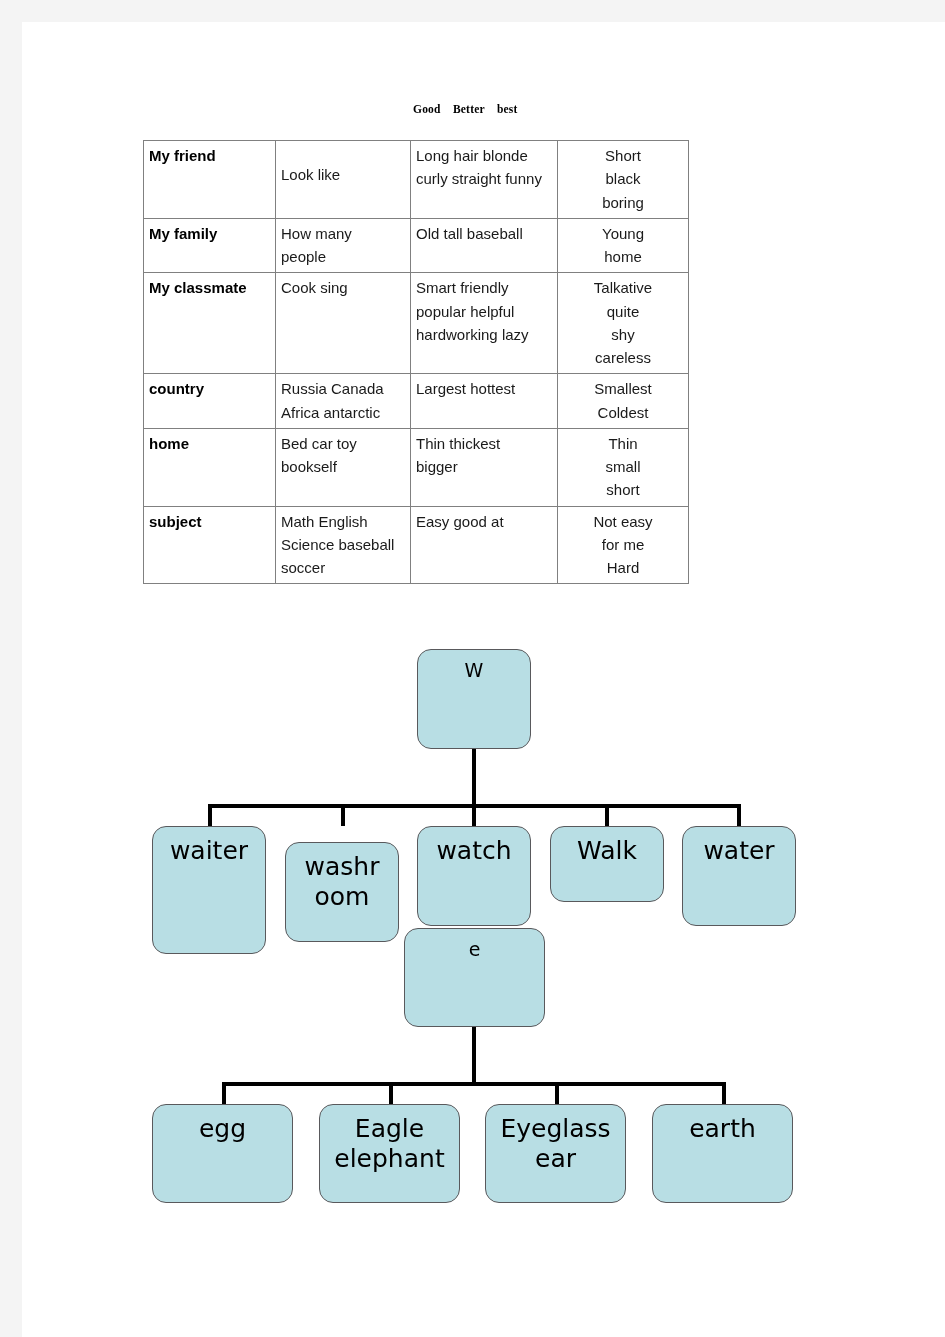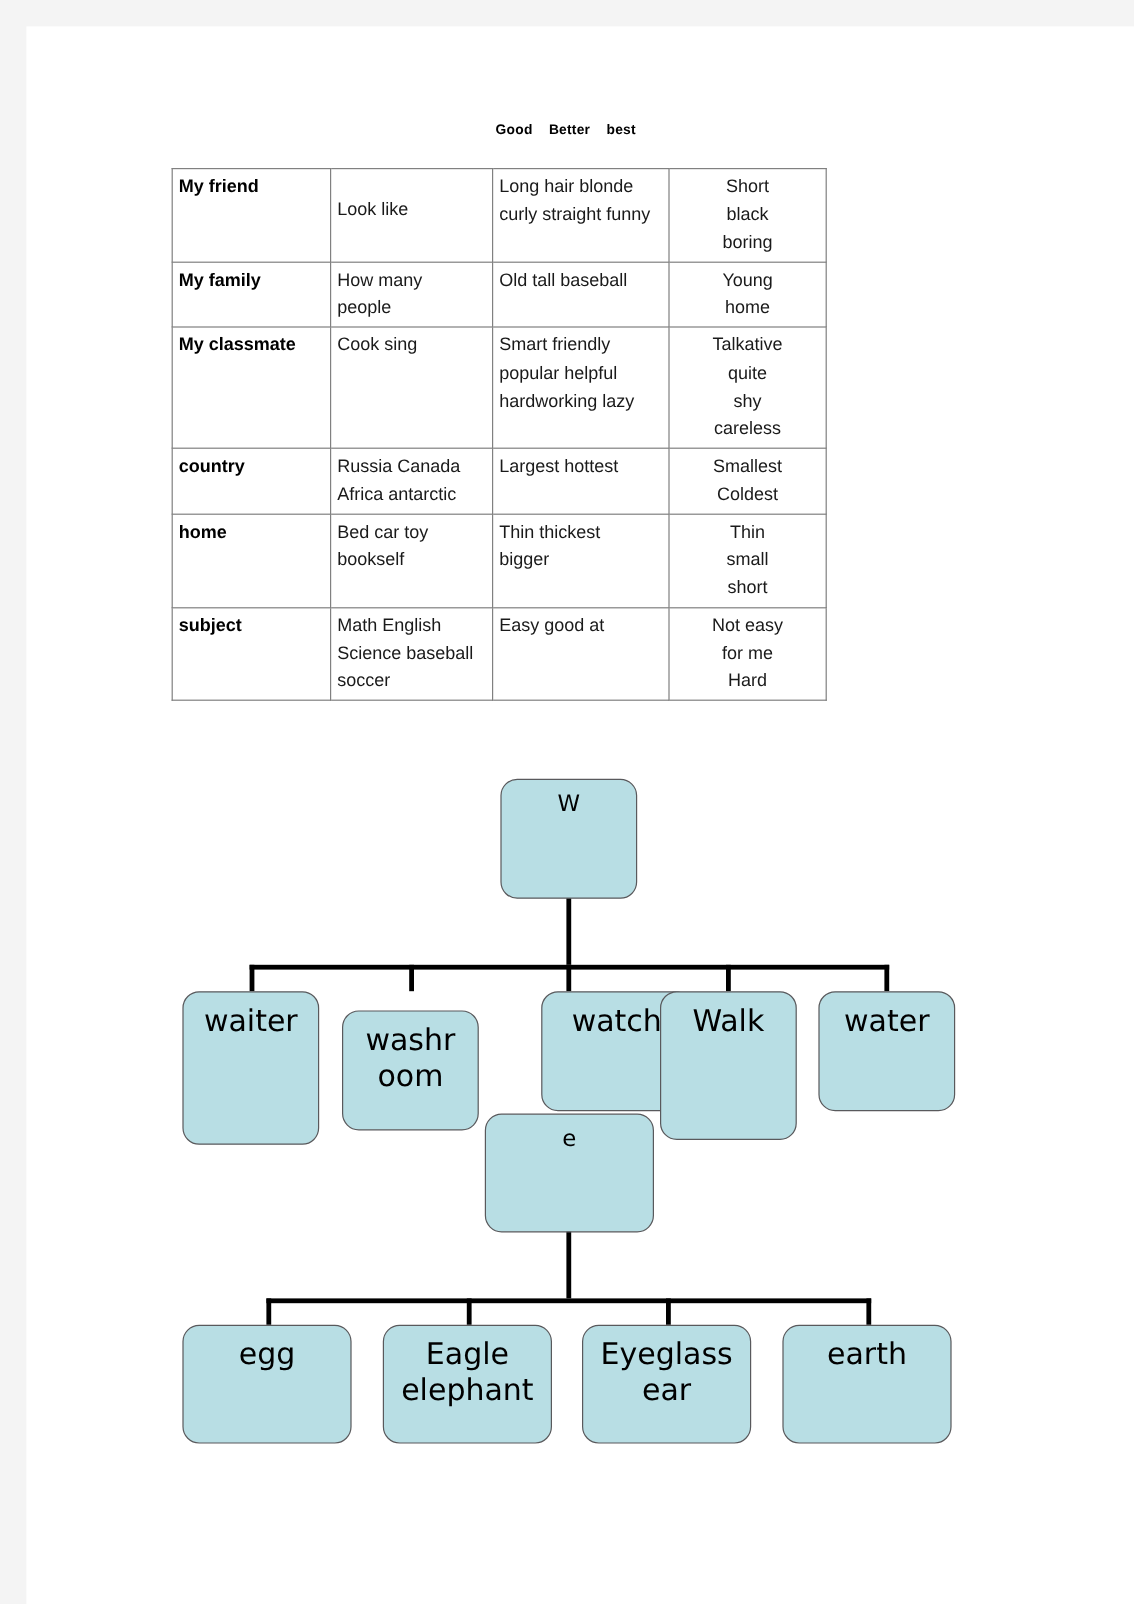"Good Better best" #table-heading { font-family: none -> Liberation Serif, serif }
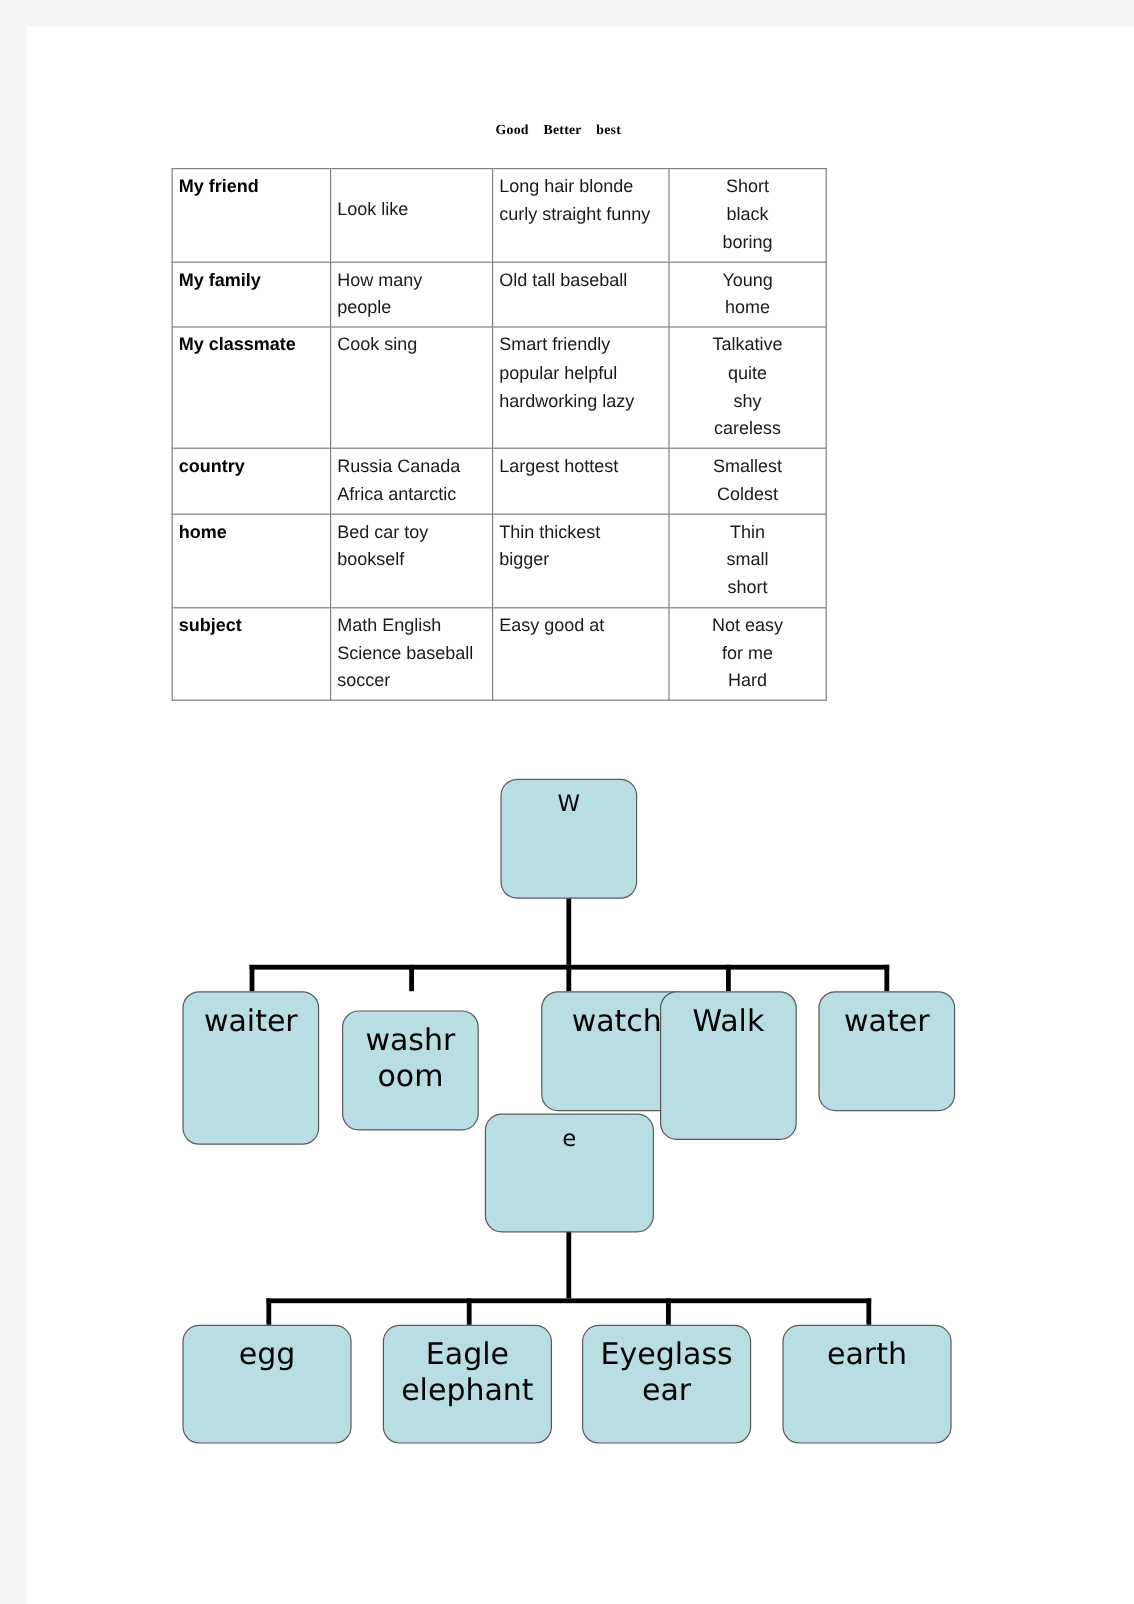"watch" div.node { margin-left: 34px -> none; width: 126px -> 114px }
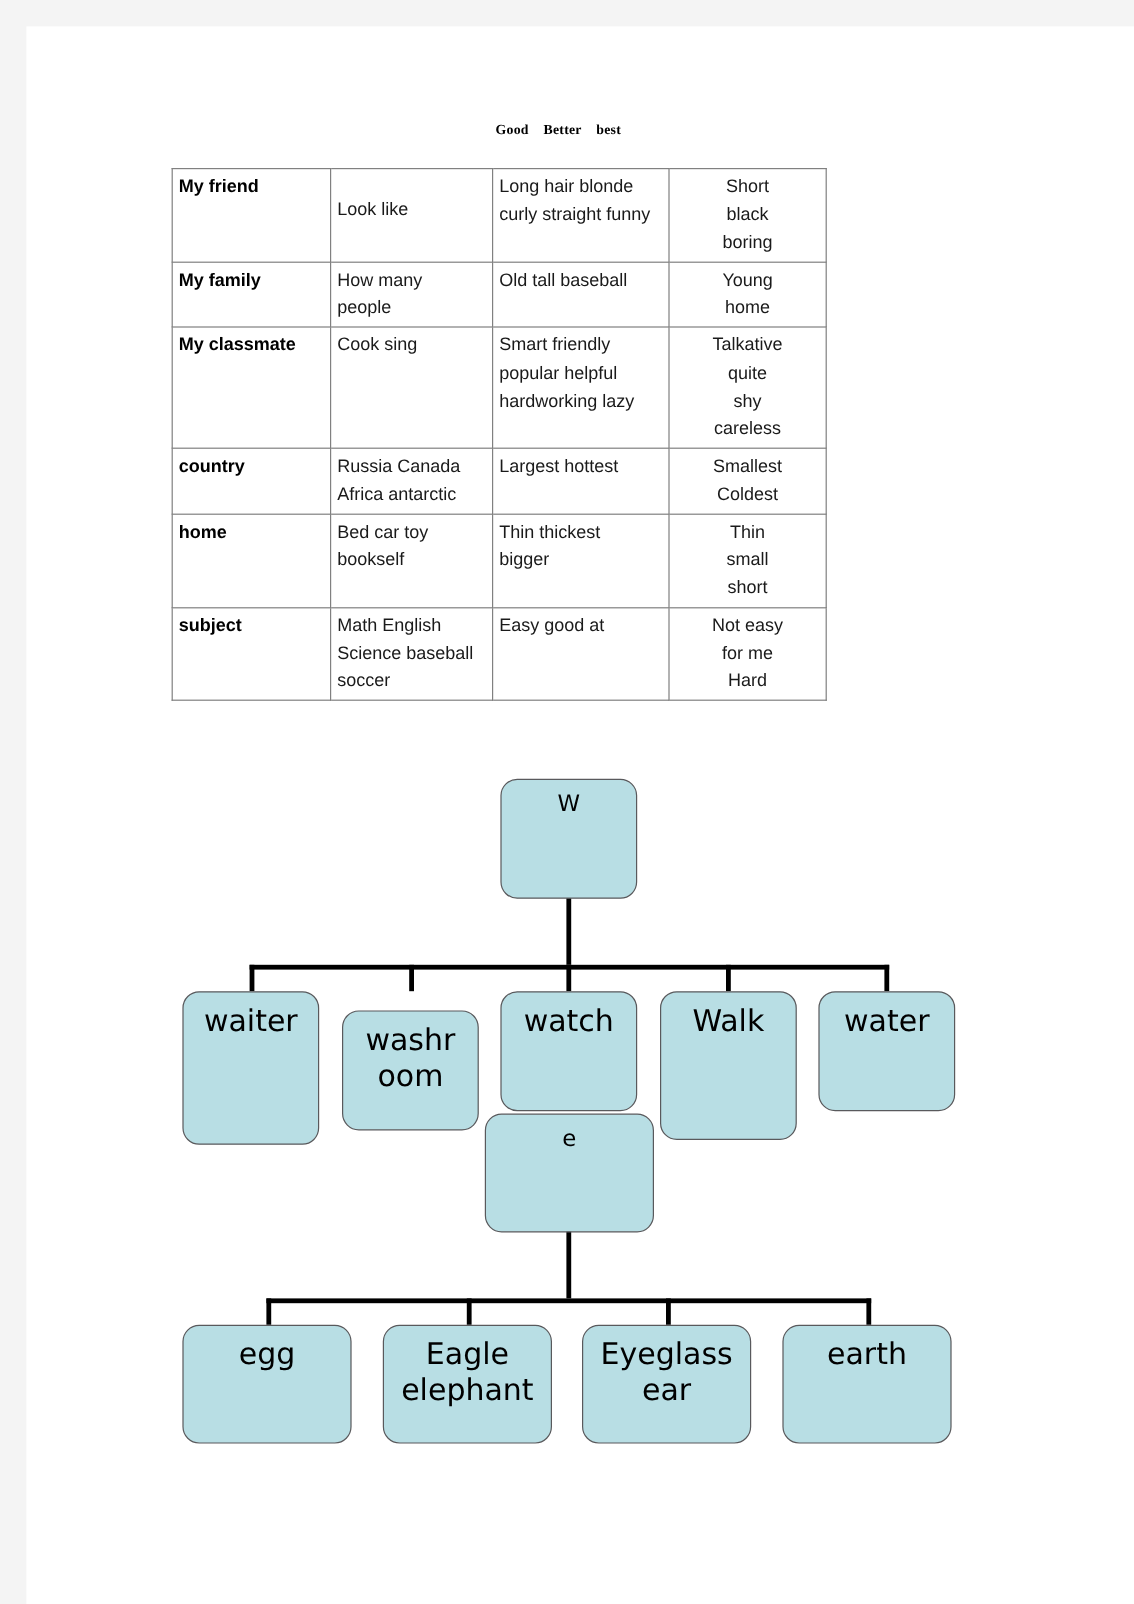"Walk" div.node { height: 124px -> 76px }
